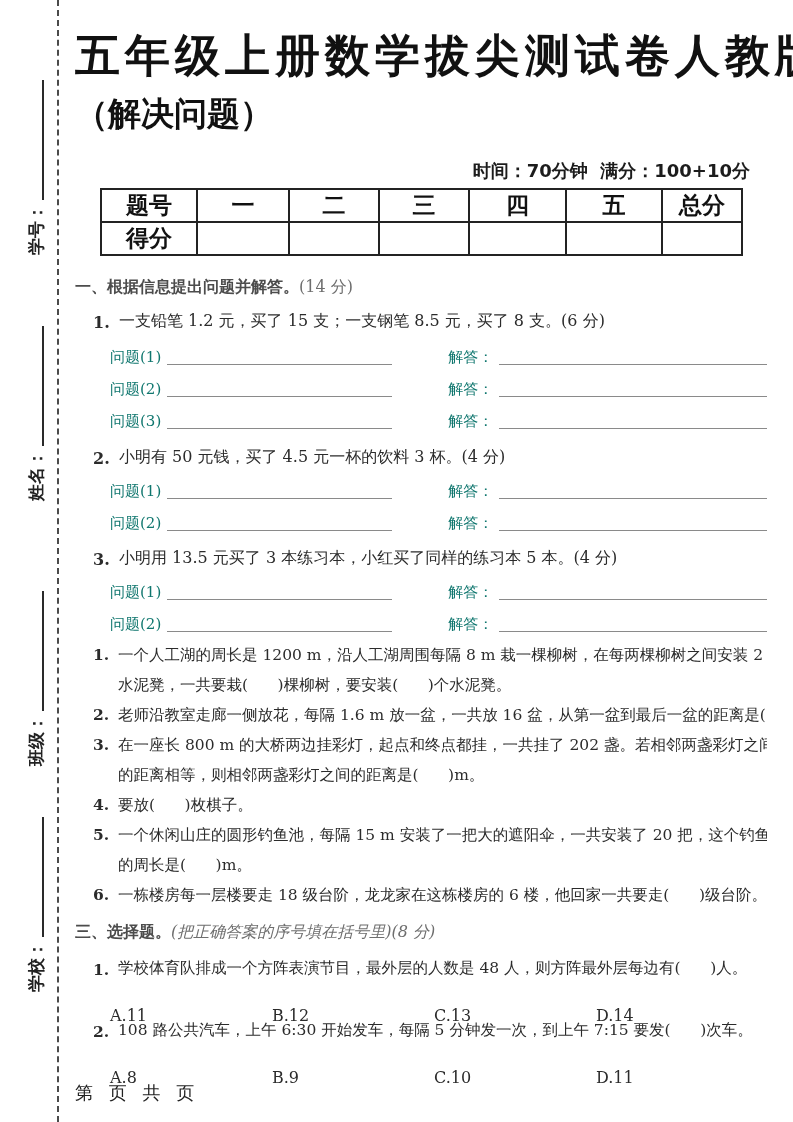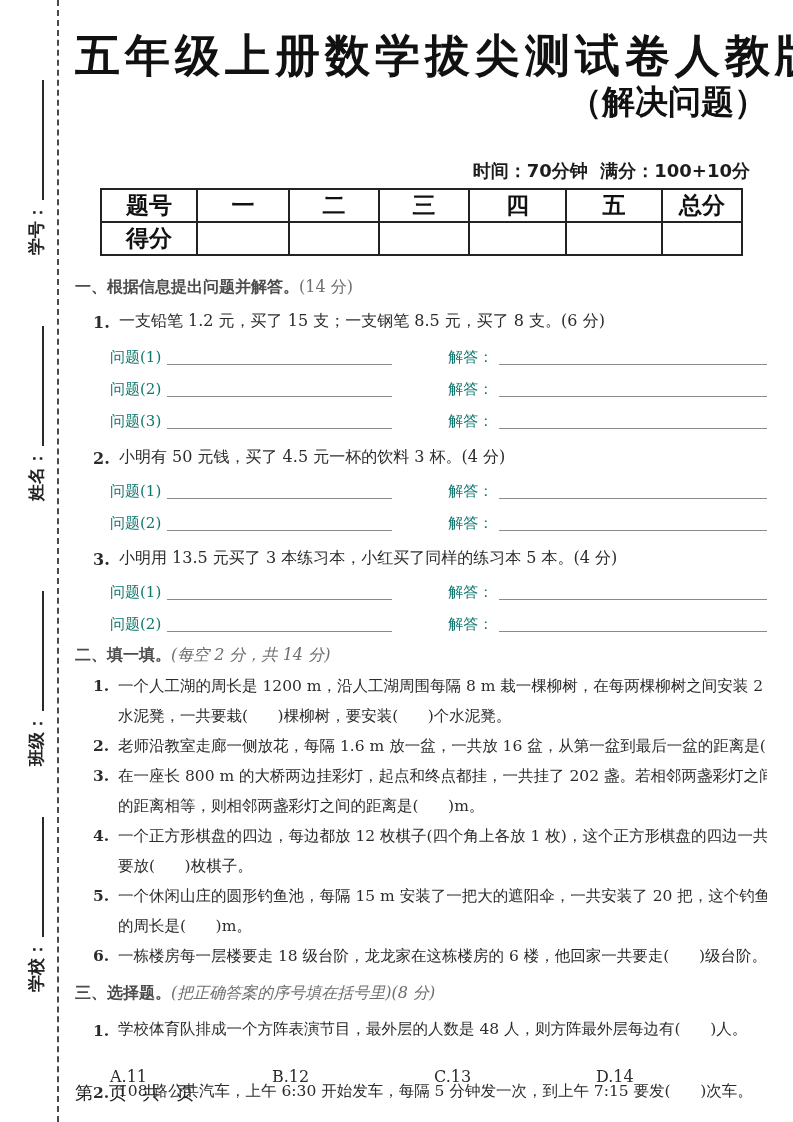"（解决问题）" .subtitle { text-align: right -> left; top: 80px -> 92px }
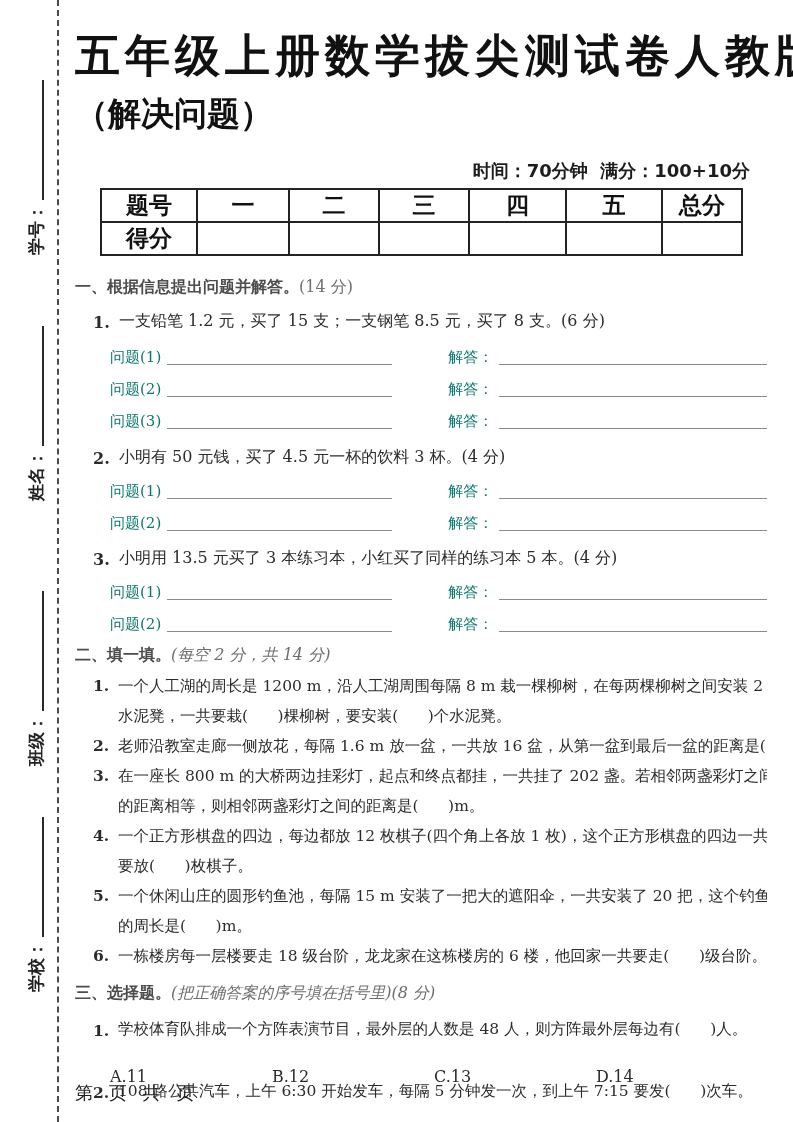"二、填一填。(每空 2 分，共 14 分)" div.sec-head { html: <div><span>二、填一填。</span><span>(每空 2 分，共 14 分)</span></div> -> none }
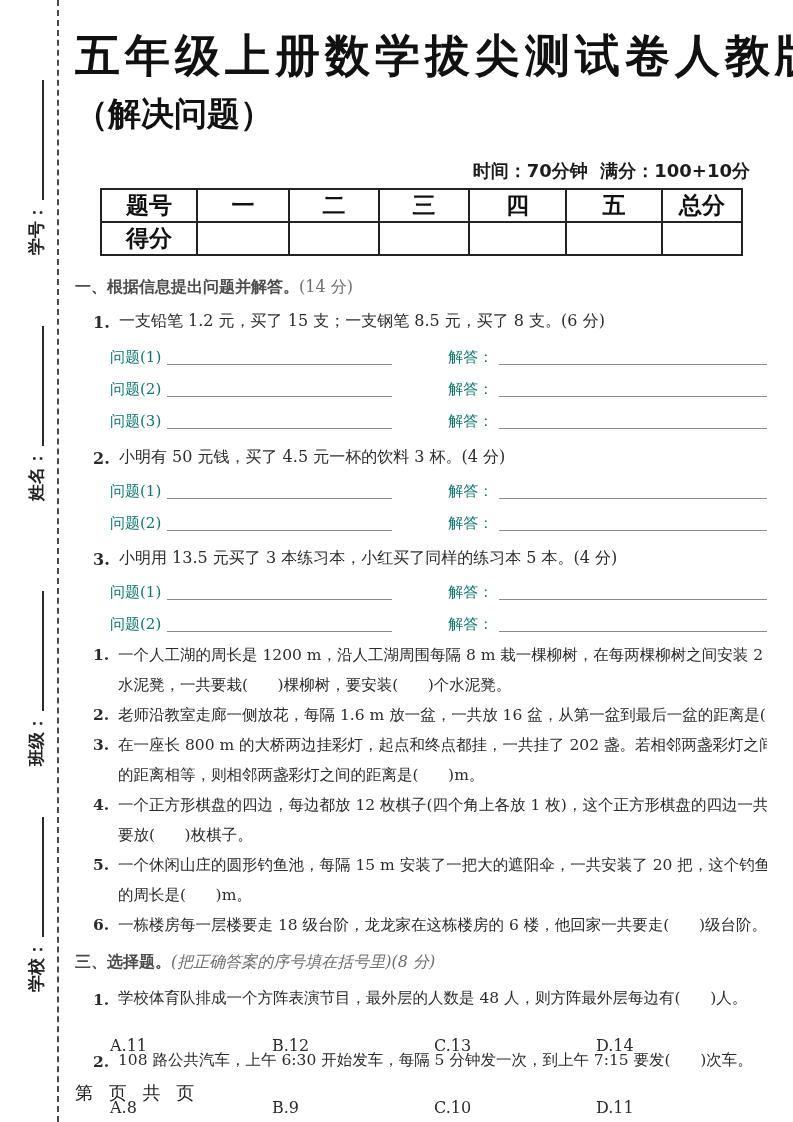"一个正方形棋盘的四边，每边都放 12 枚棋子(四个角上各放 1" div.line { html: <div>一个正方形棋盘的四边，每边都放 12 枚棋子(四个角上各放 1 枚)，这个正方形棋盘的四边一共</div> -> none }
